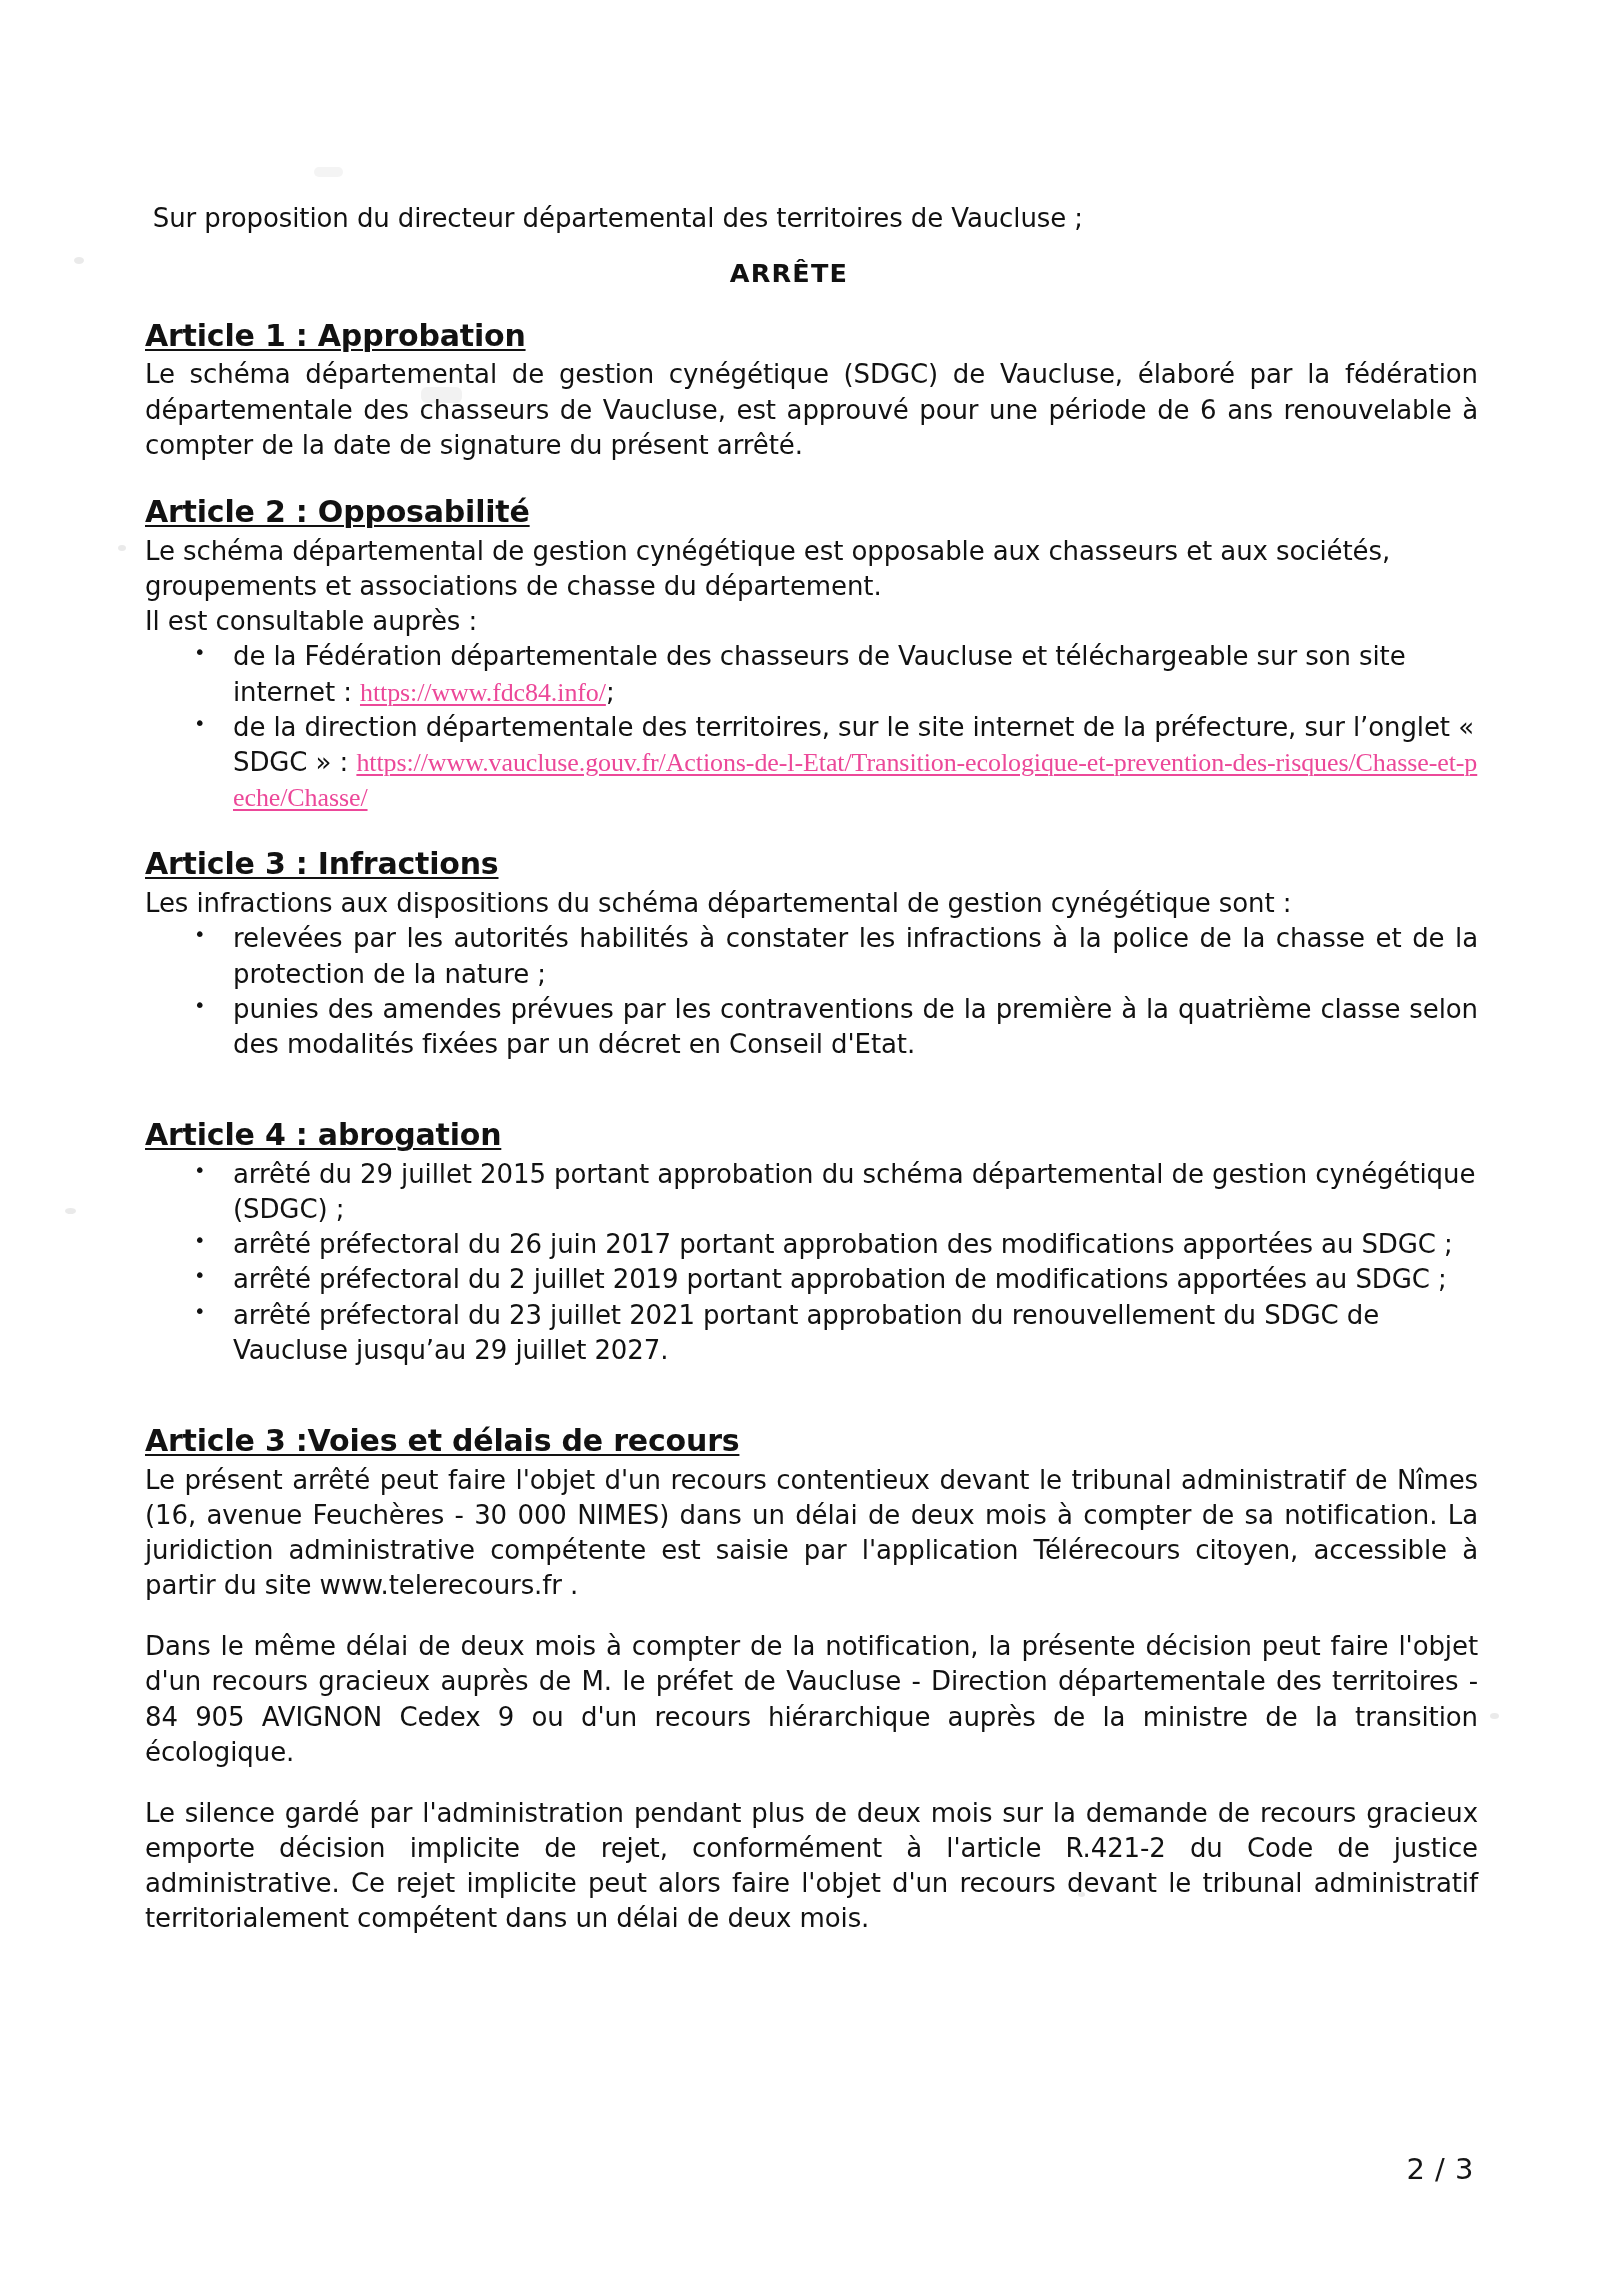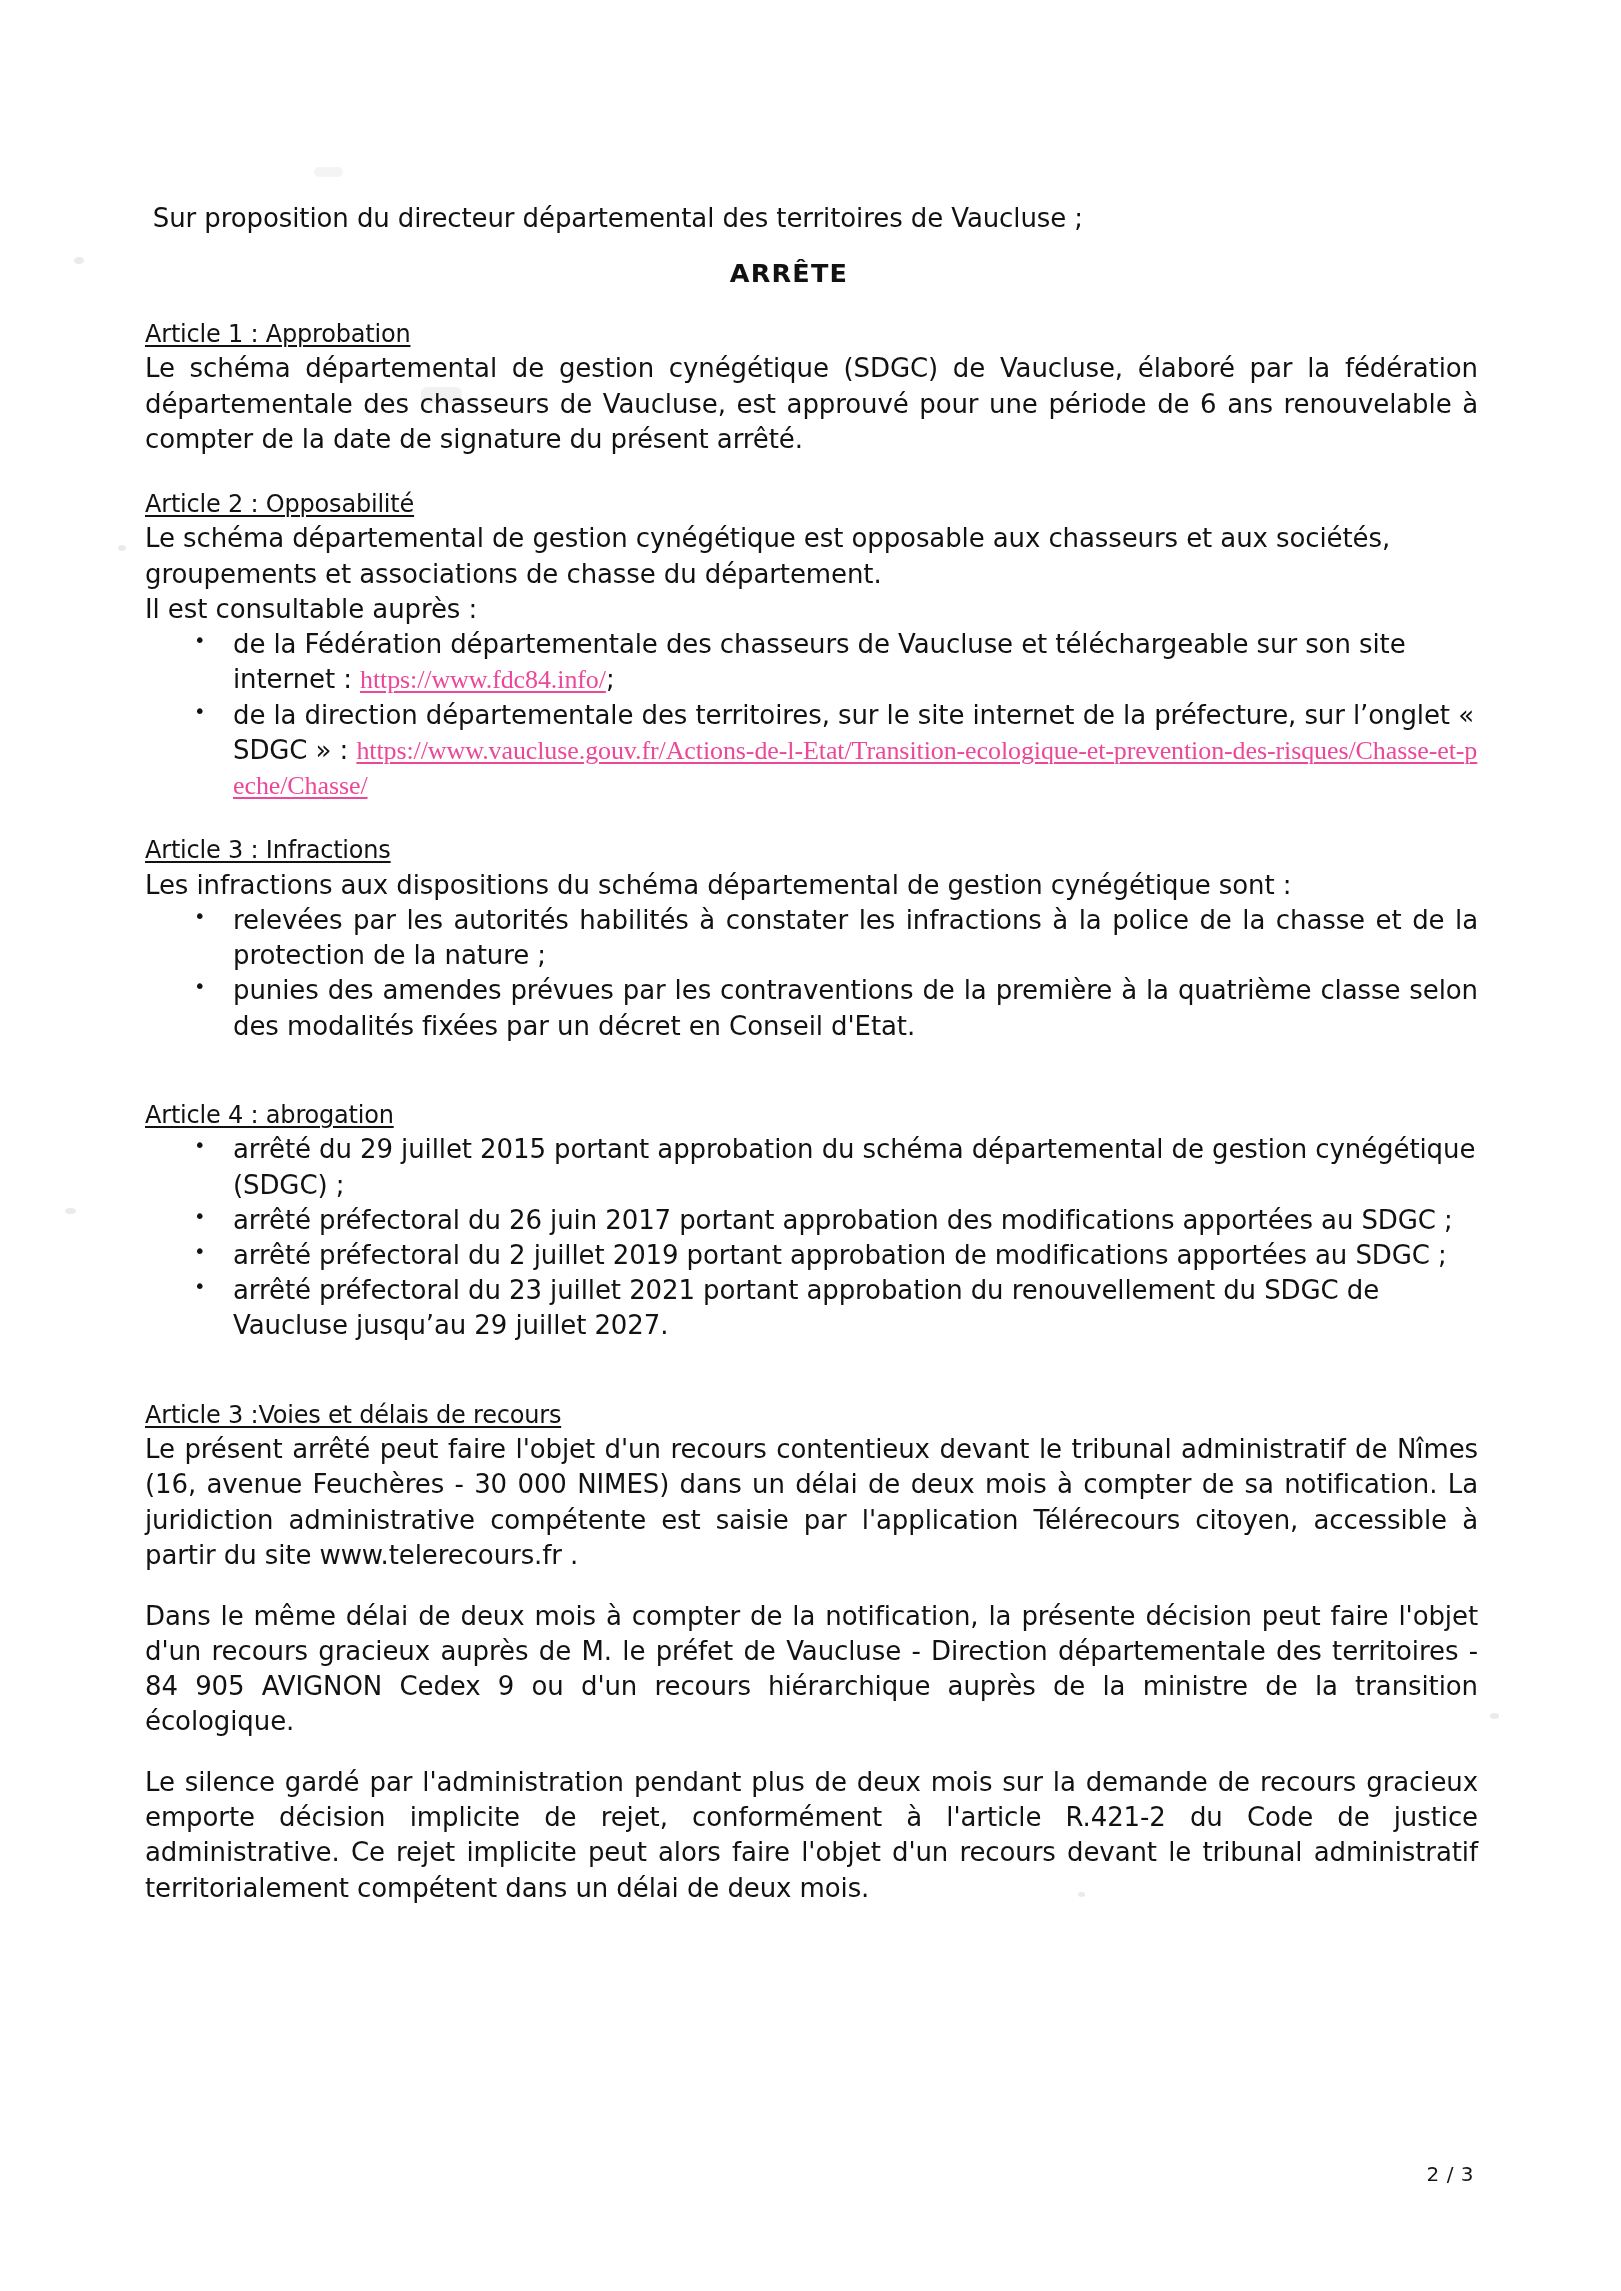"Article 1 : Approbation" h2.art-head { font-size: 24px -> 30px; font-weight: normal -> bold }
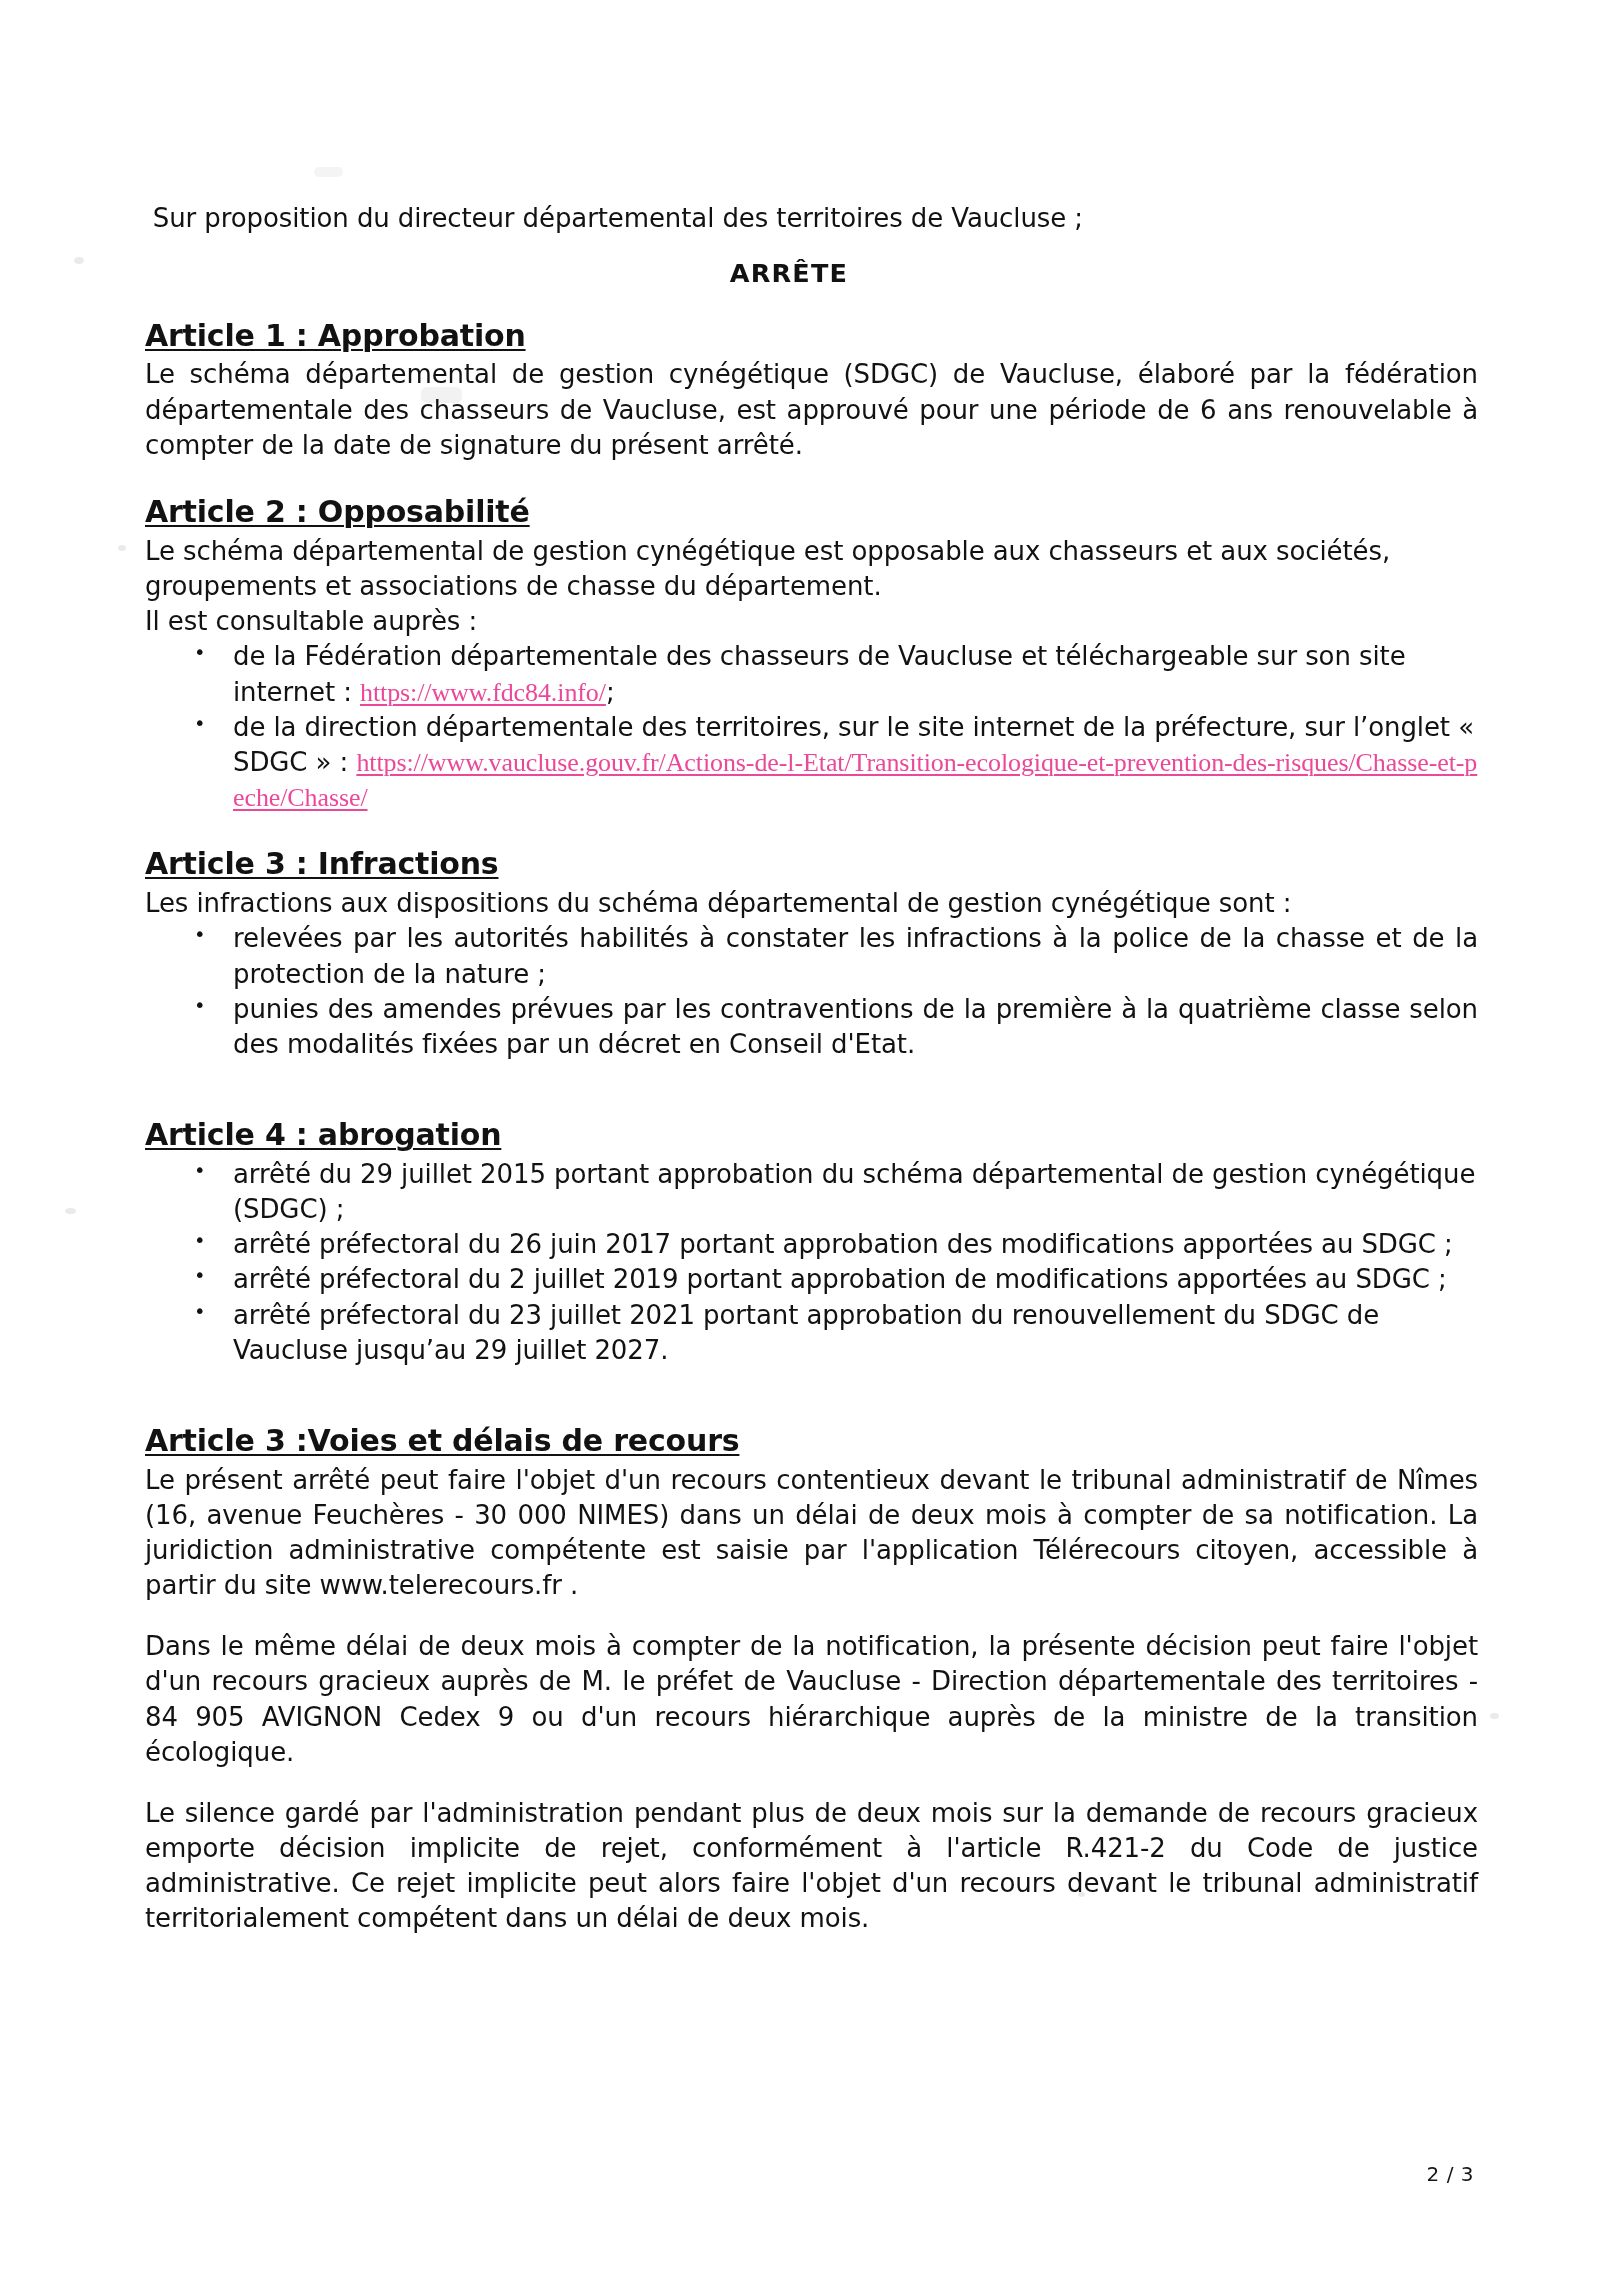"2 / 3" .footer { font-size: 20px -> 29px }
